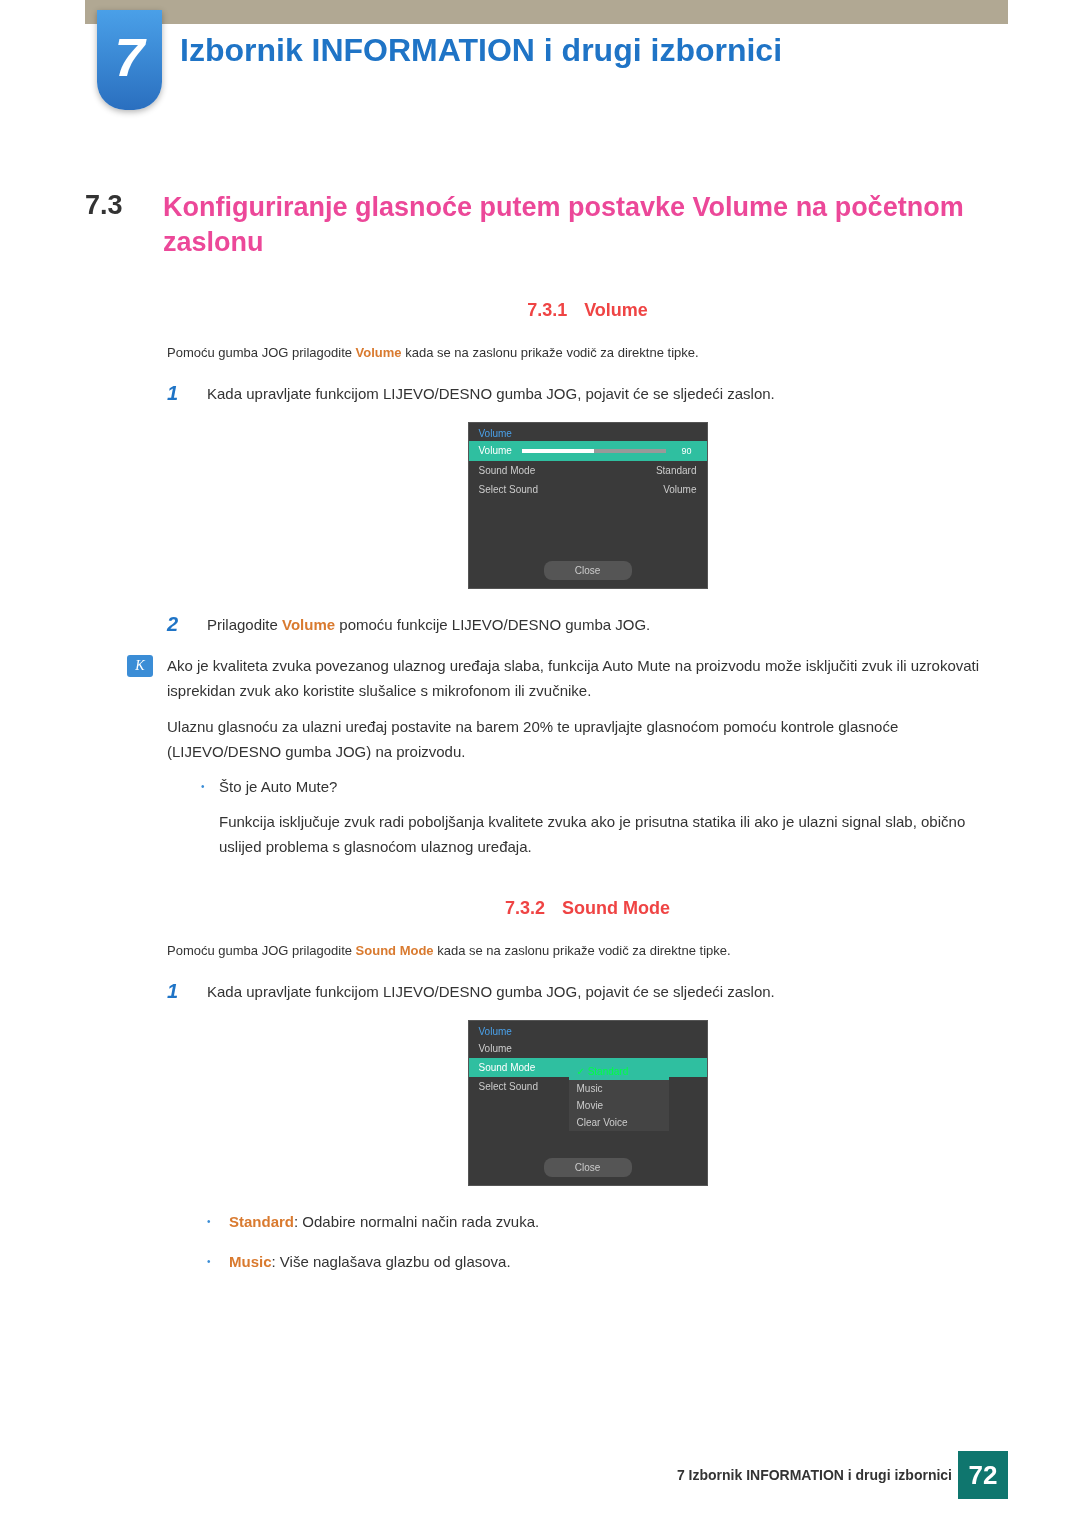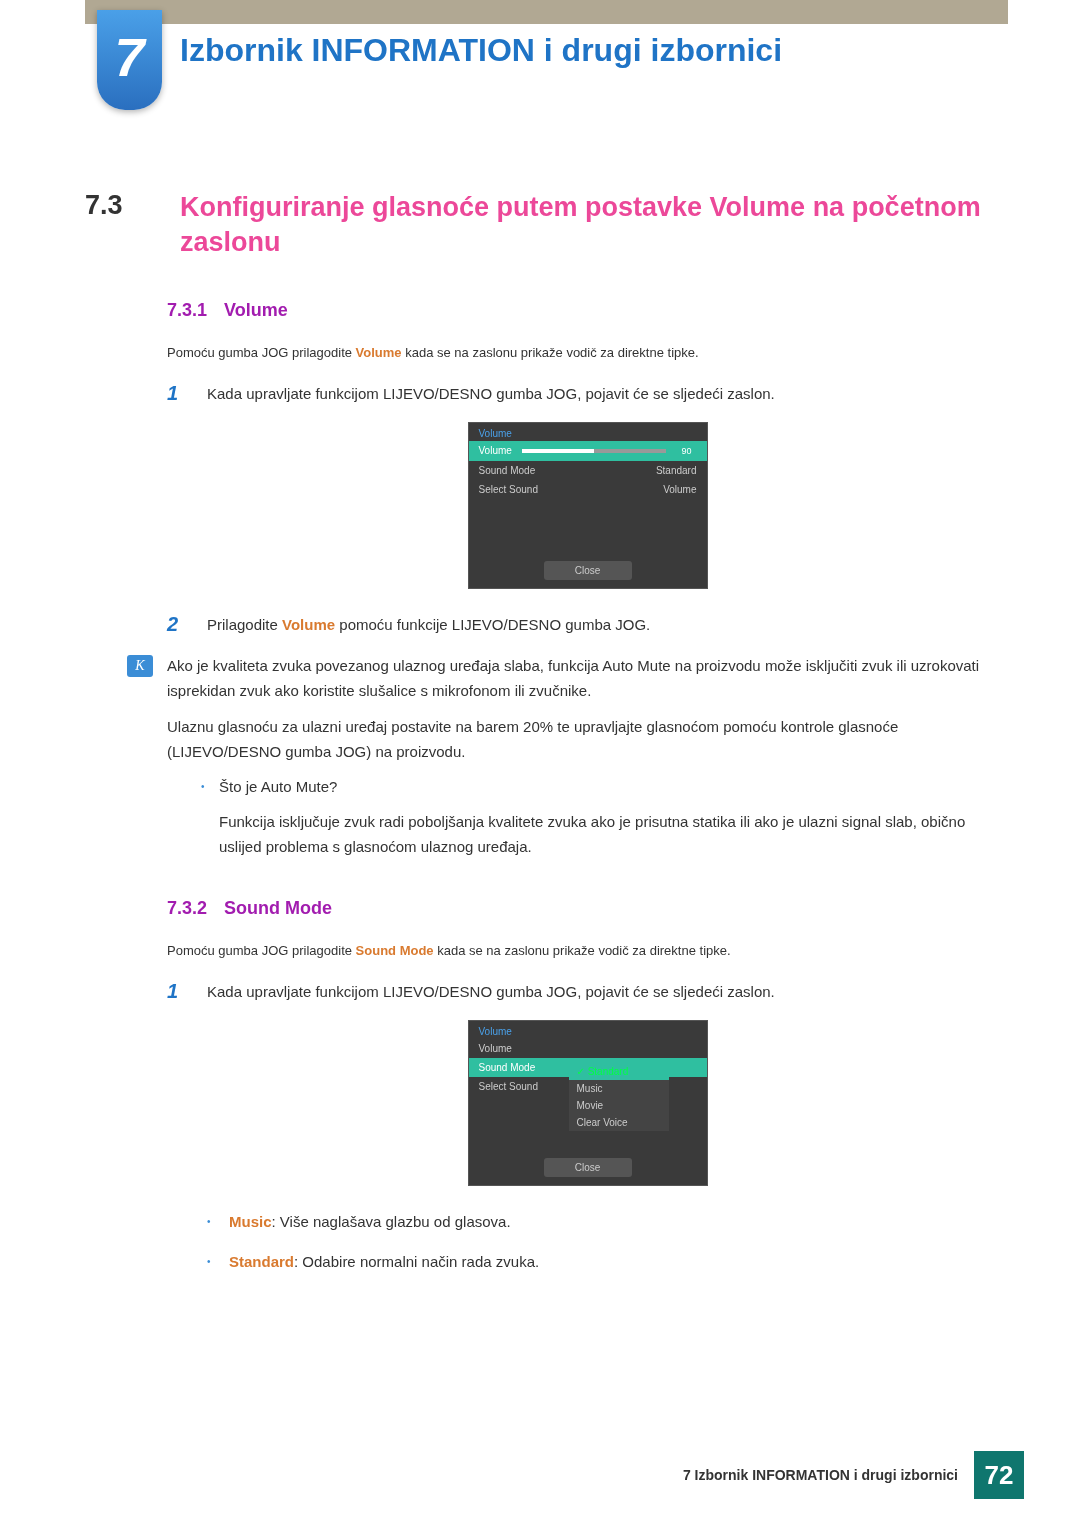"7.3" .sec-heading-row { gap: 37px -> 20px }
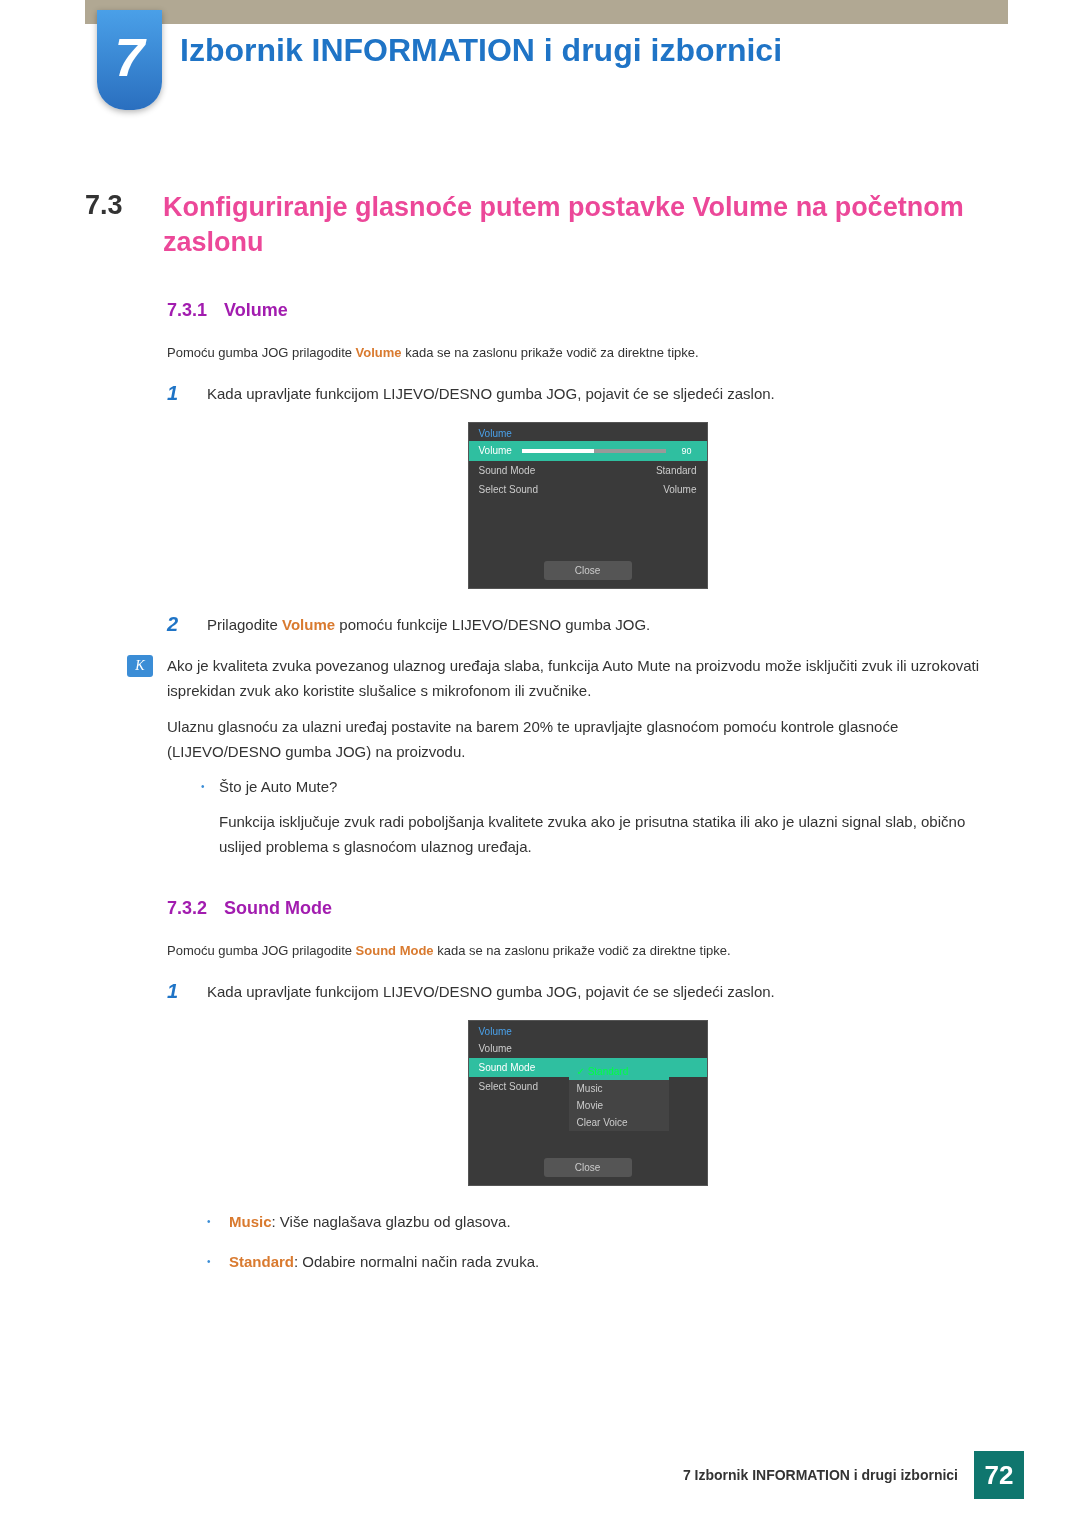"7.3.1 Volume" .sub-heading { color: #a21caf -> #ef4444; text-align: none -> center }
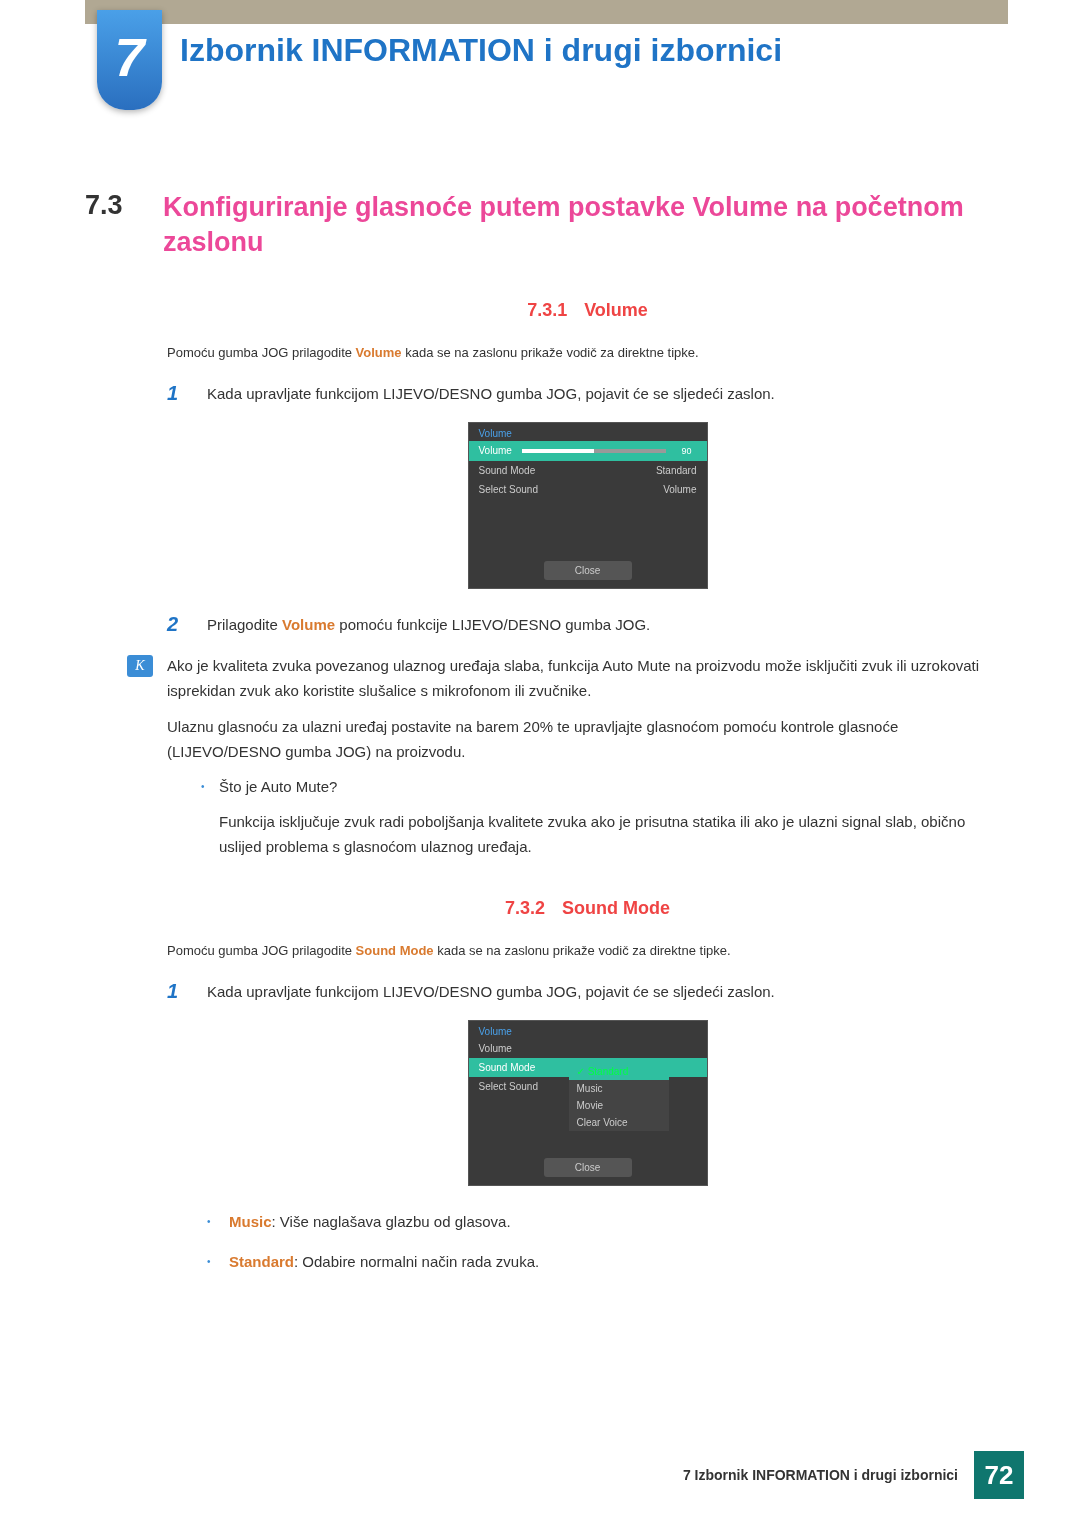"Close" .osd-close { border-radius: 3px -> 8px }
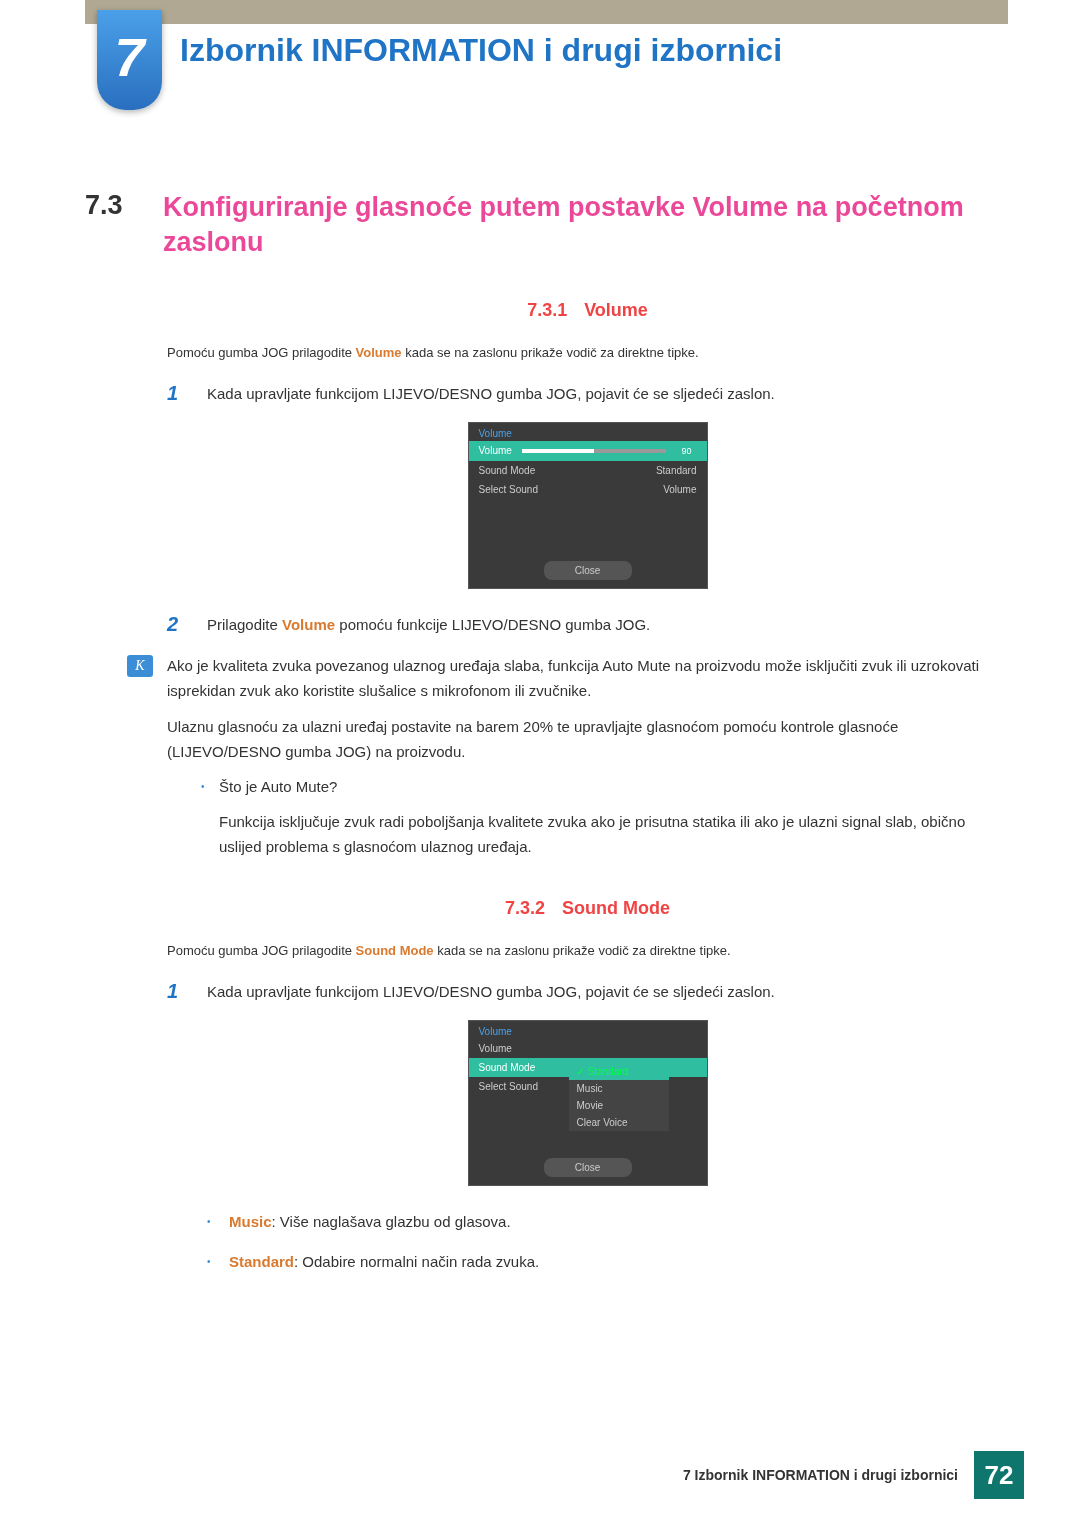"Music: Više naglašava glazbu od" li { order: before "Standard: Odabire normalni način rada" -> after "Standard: Odabire normalni način rada" }
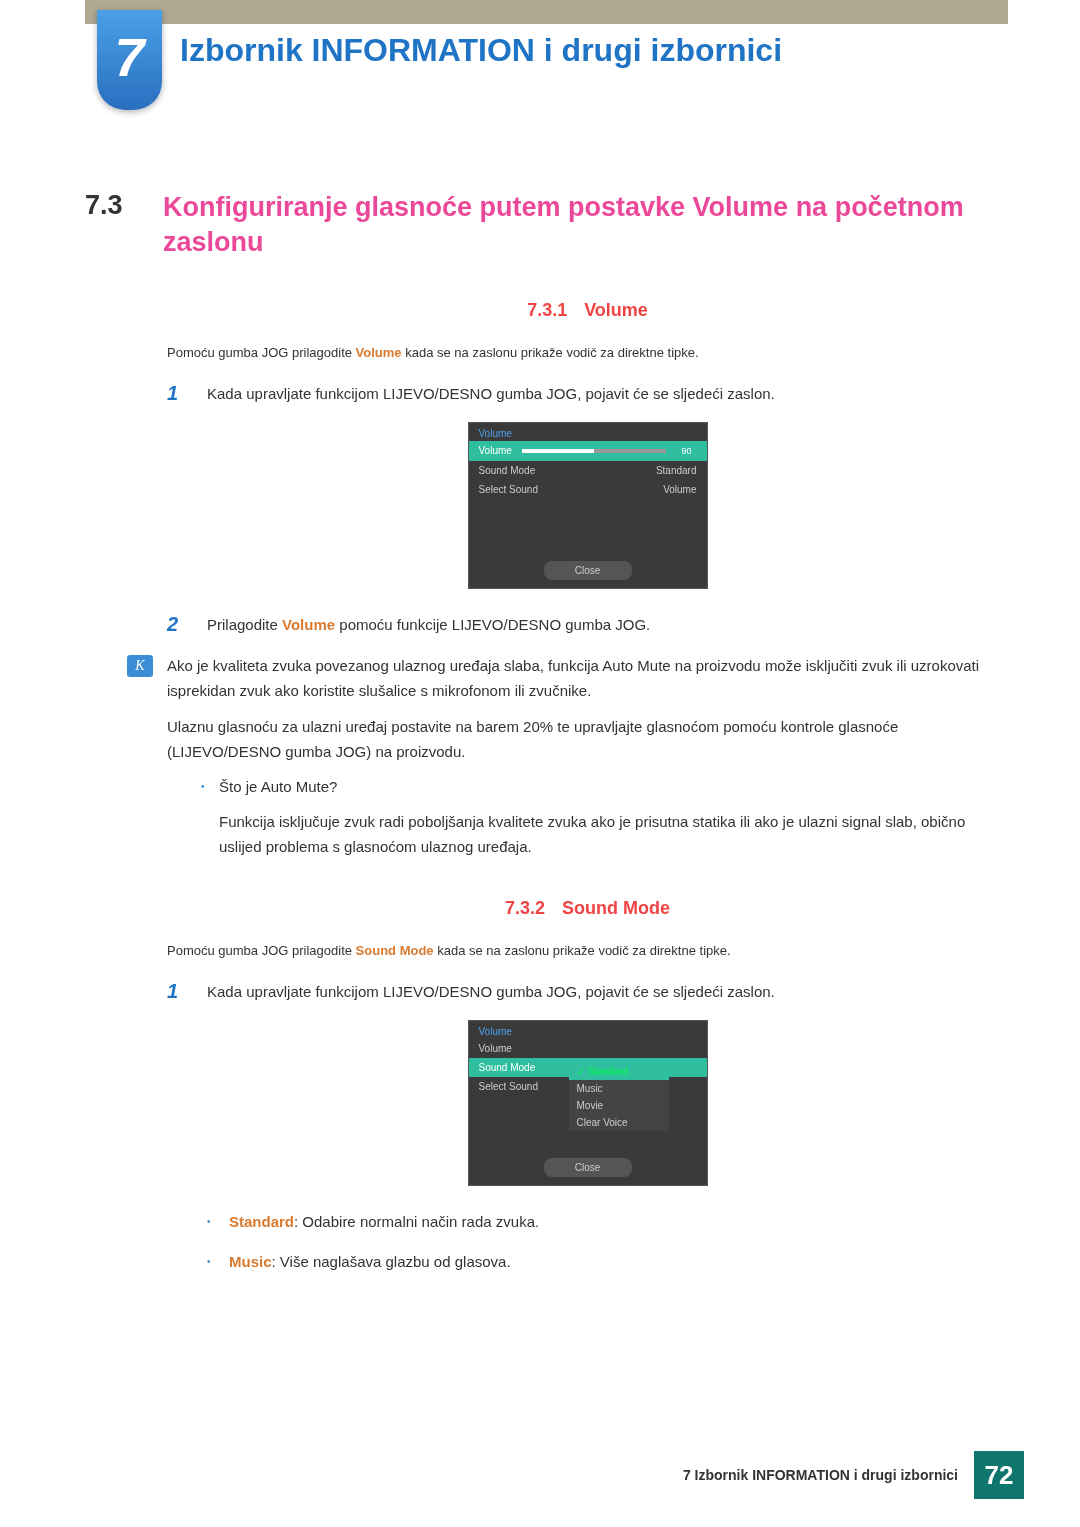"7 Izbornik INFORMATION i drugi" .footer { gap: 16px -> 6px; right: 56px -> 72px }
